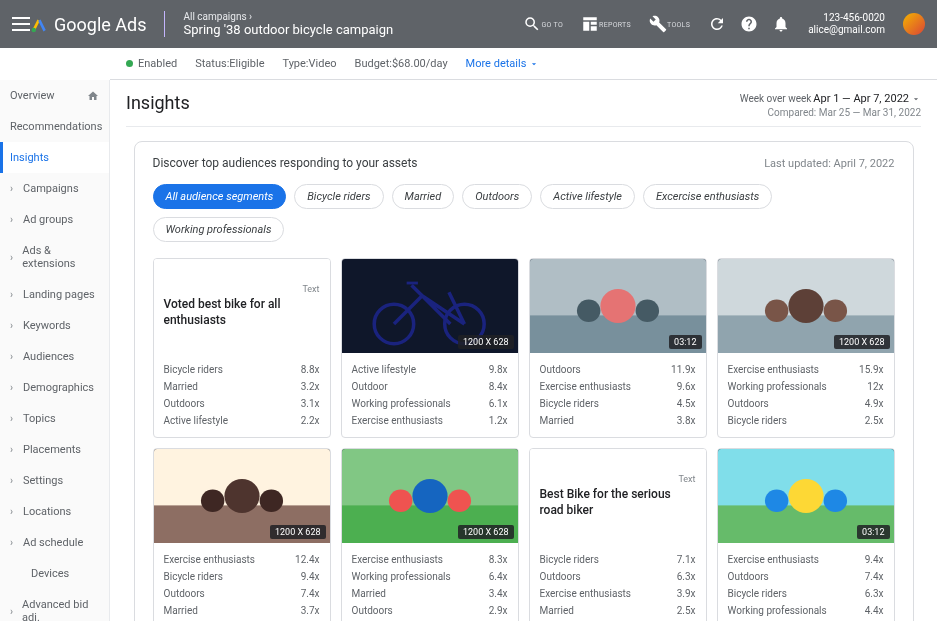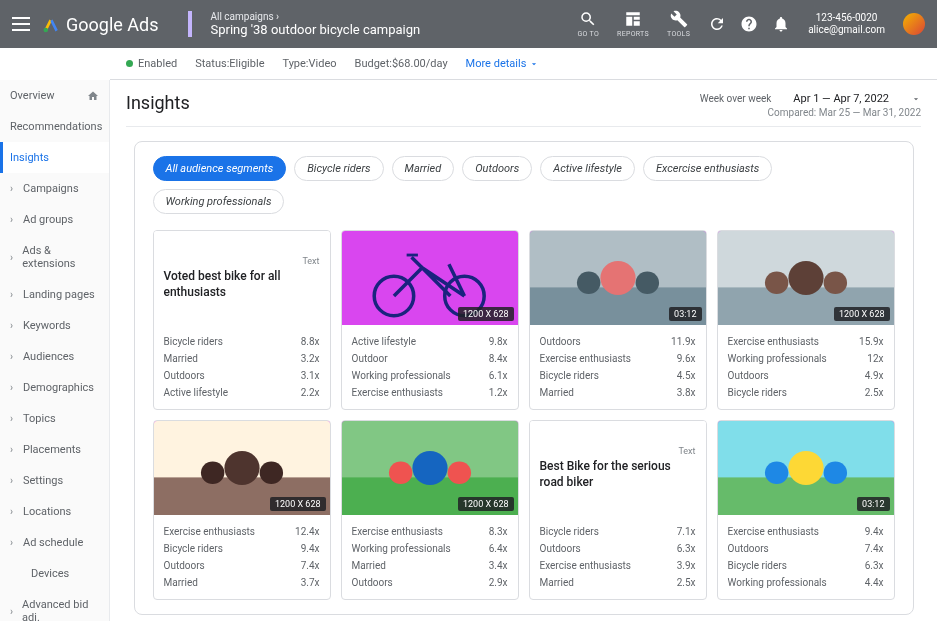"Google Ads" .header-left { gap: 12px -> none }
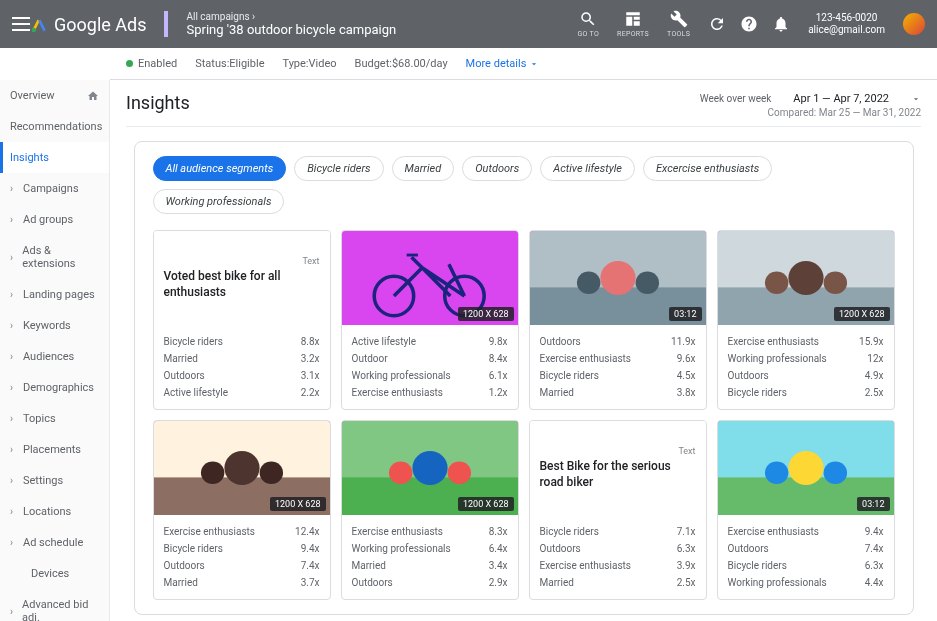"All campaigns ›" .breadcrumb-area { border-left: 4px solid #c4b5fd -> 1px solid #c4b5fd }
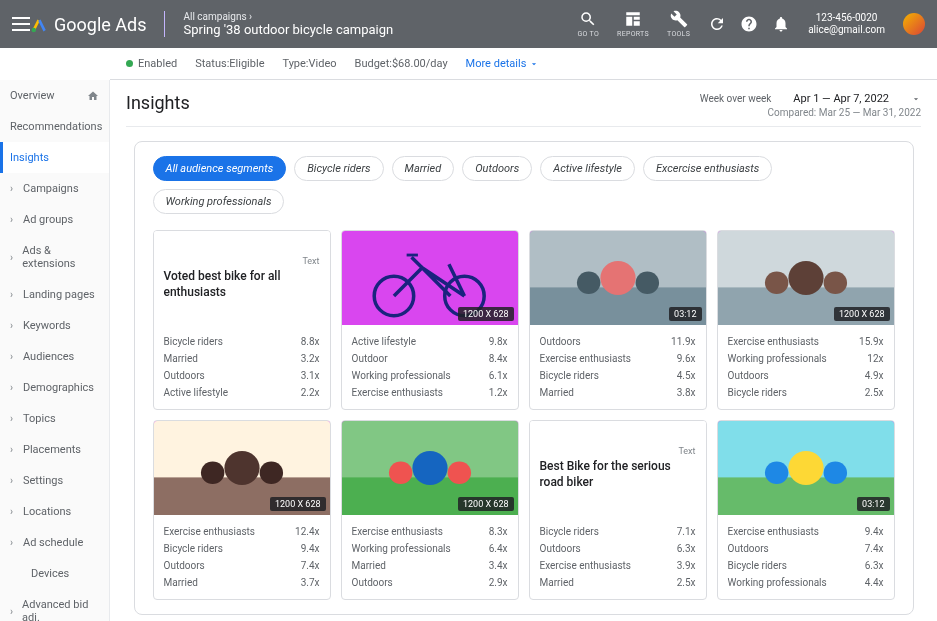"123-456-0020" .account-block { text-align: center -> right }
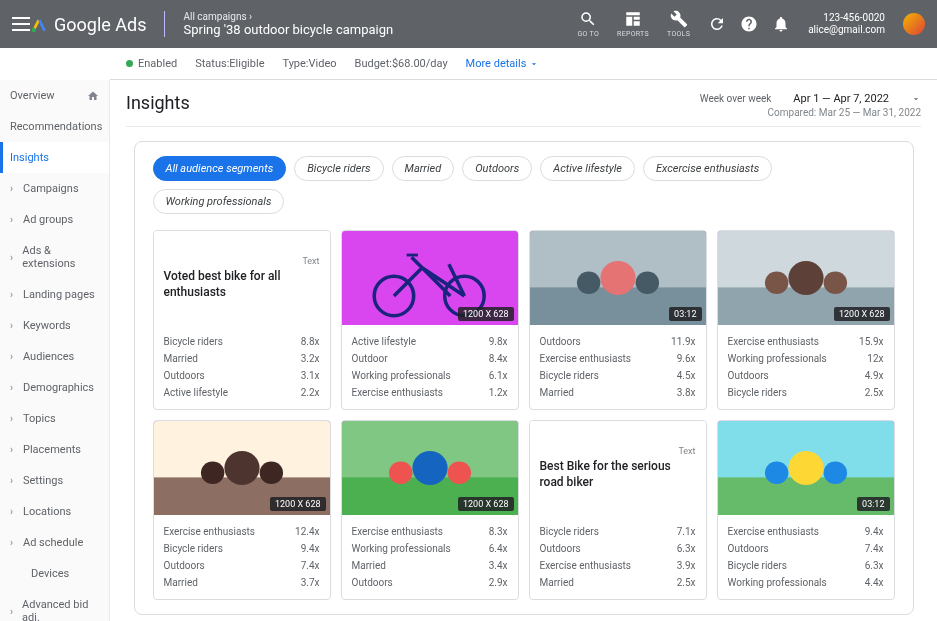"GO TO" .header-tool { flex-direction: column -> row }
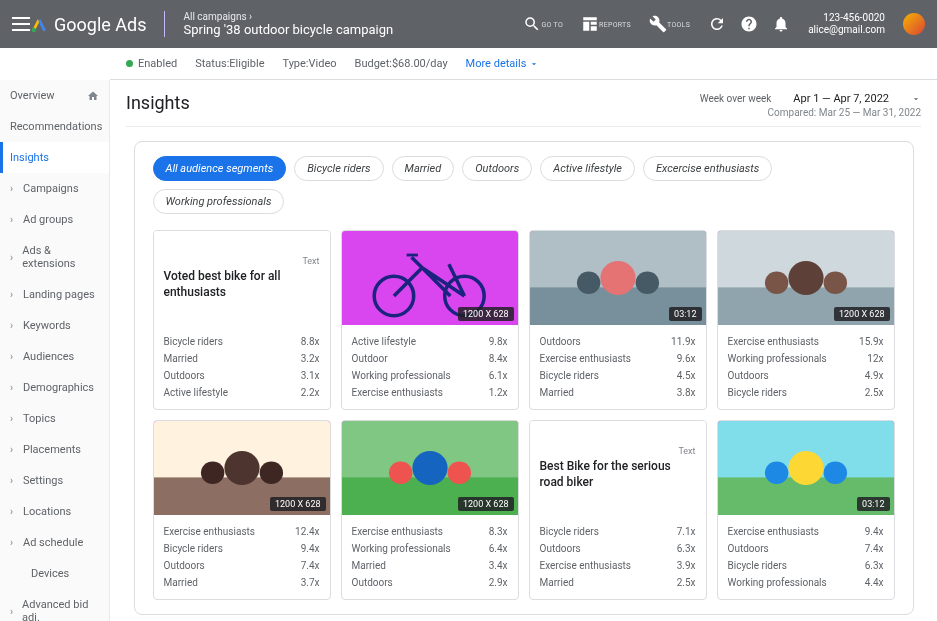"Week over week" .date-row1 { gap: 22px -> 2px }
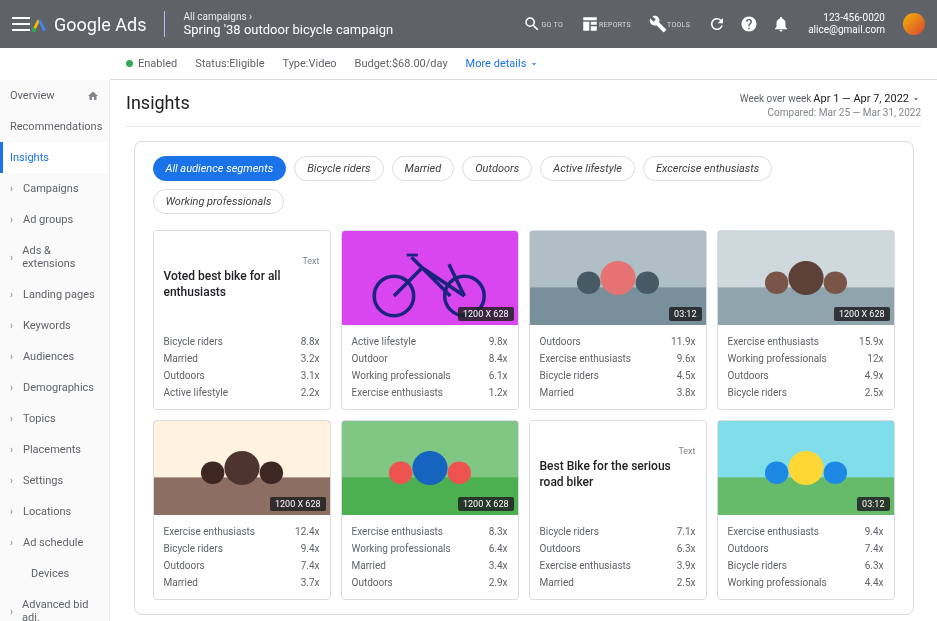"Discover top audiences responding to" div.card-head { html: none -> <div> <div>Discover top audiences responding to your assets</div> <div>Last updated: April 7, 2022</div> </div> }
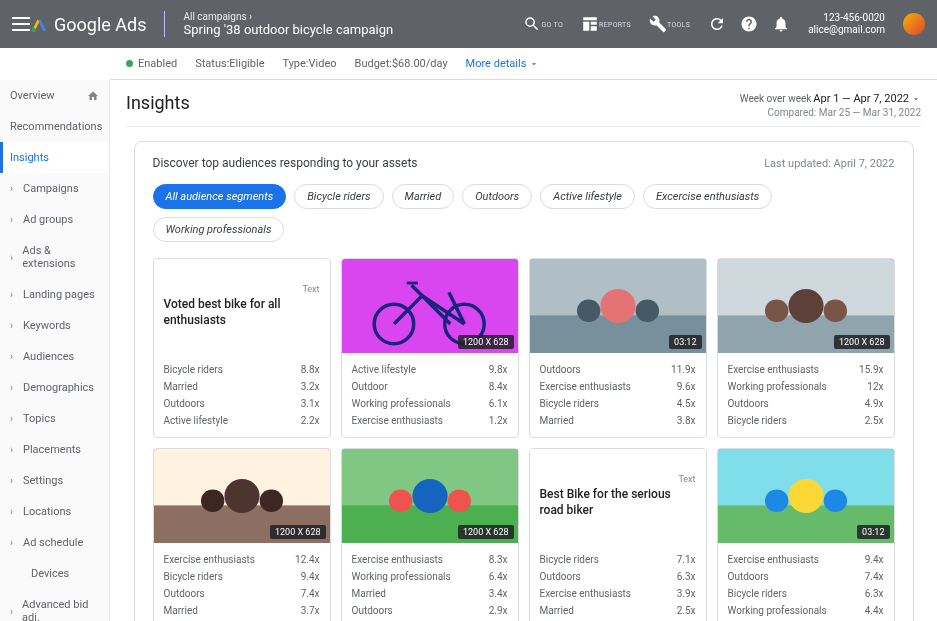"1200 X 628" .asset-thumb { background: #d946ef -> #0f172a }
